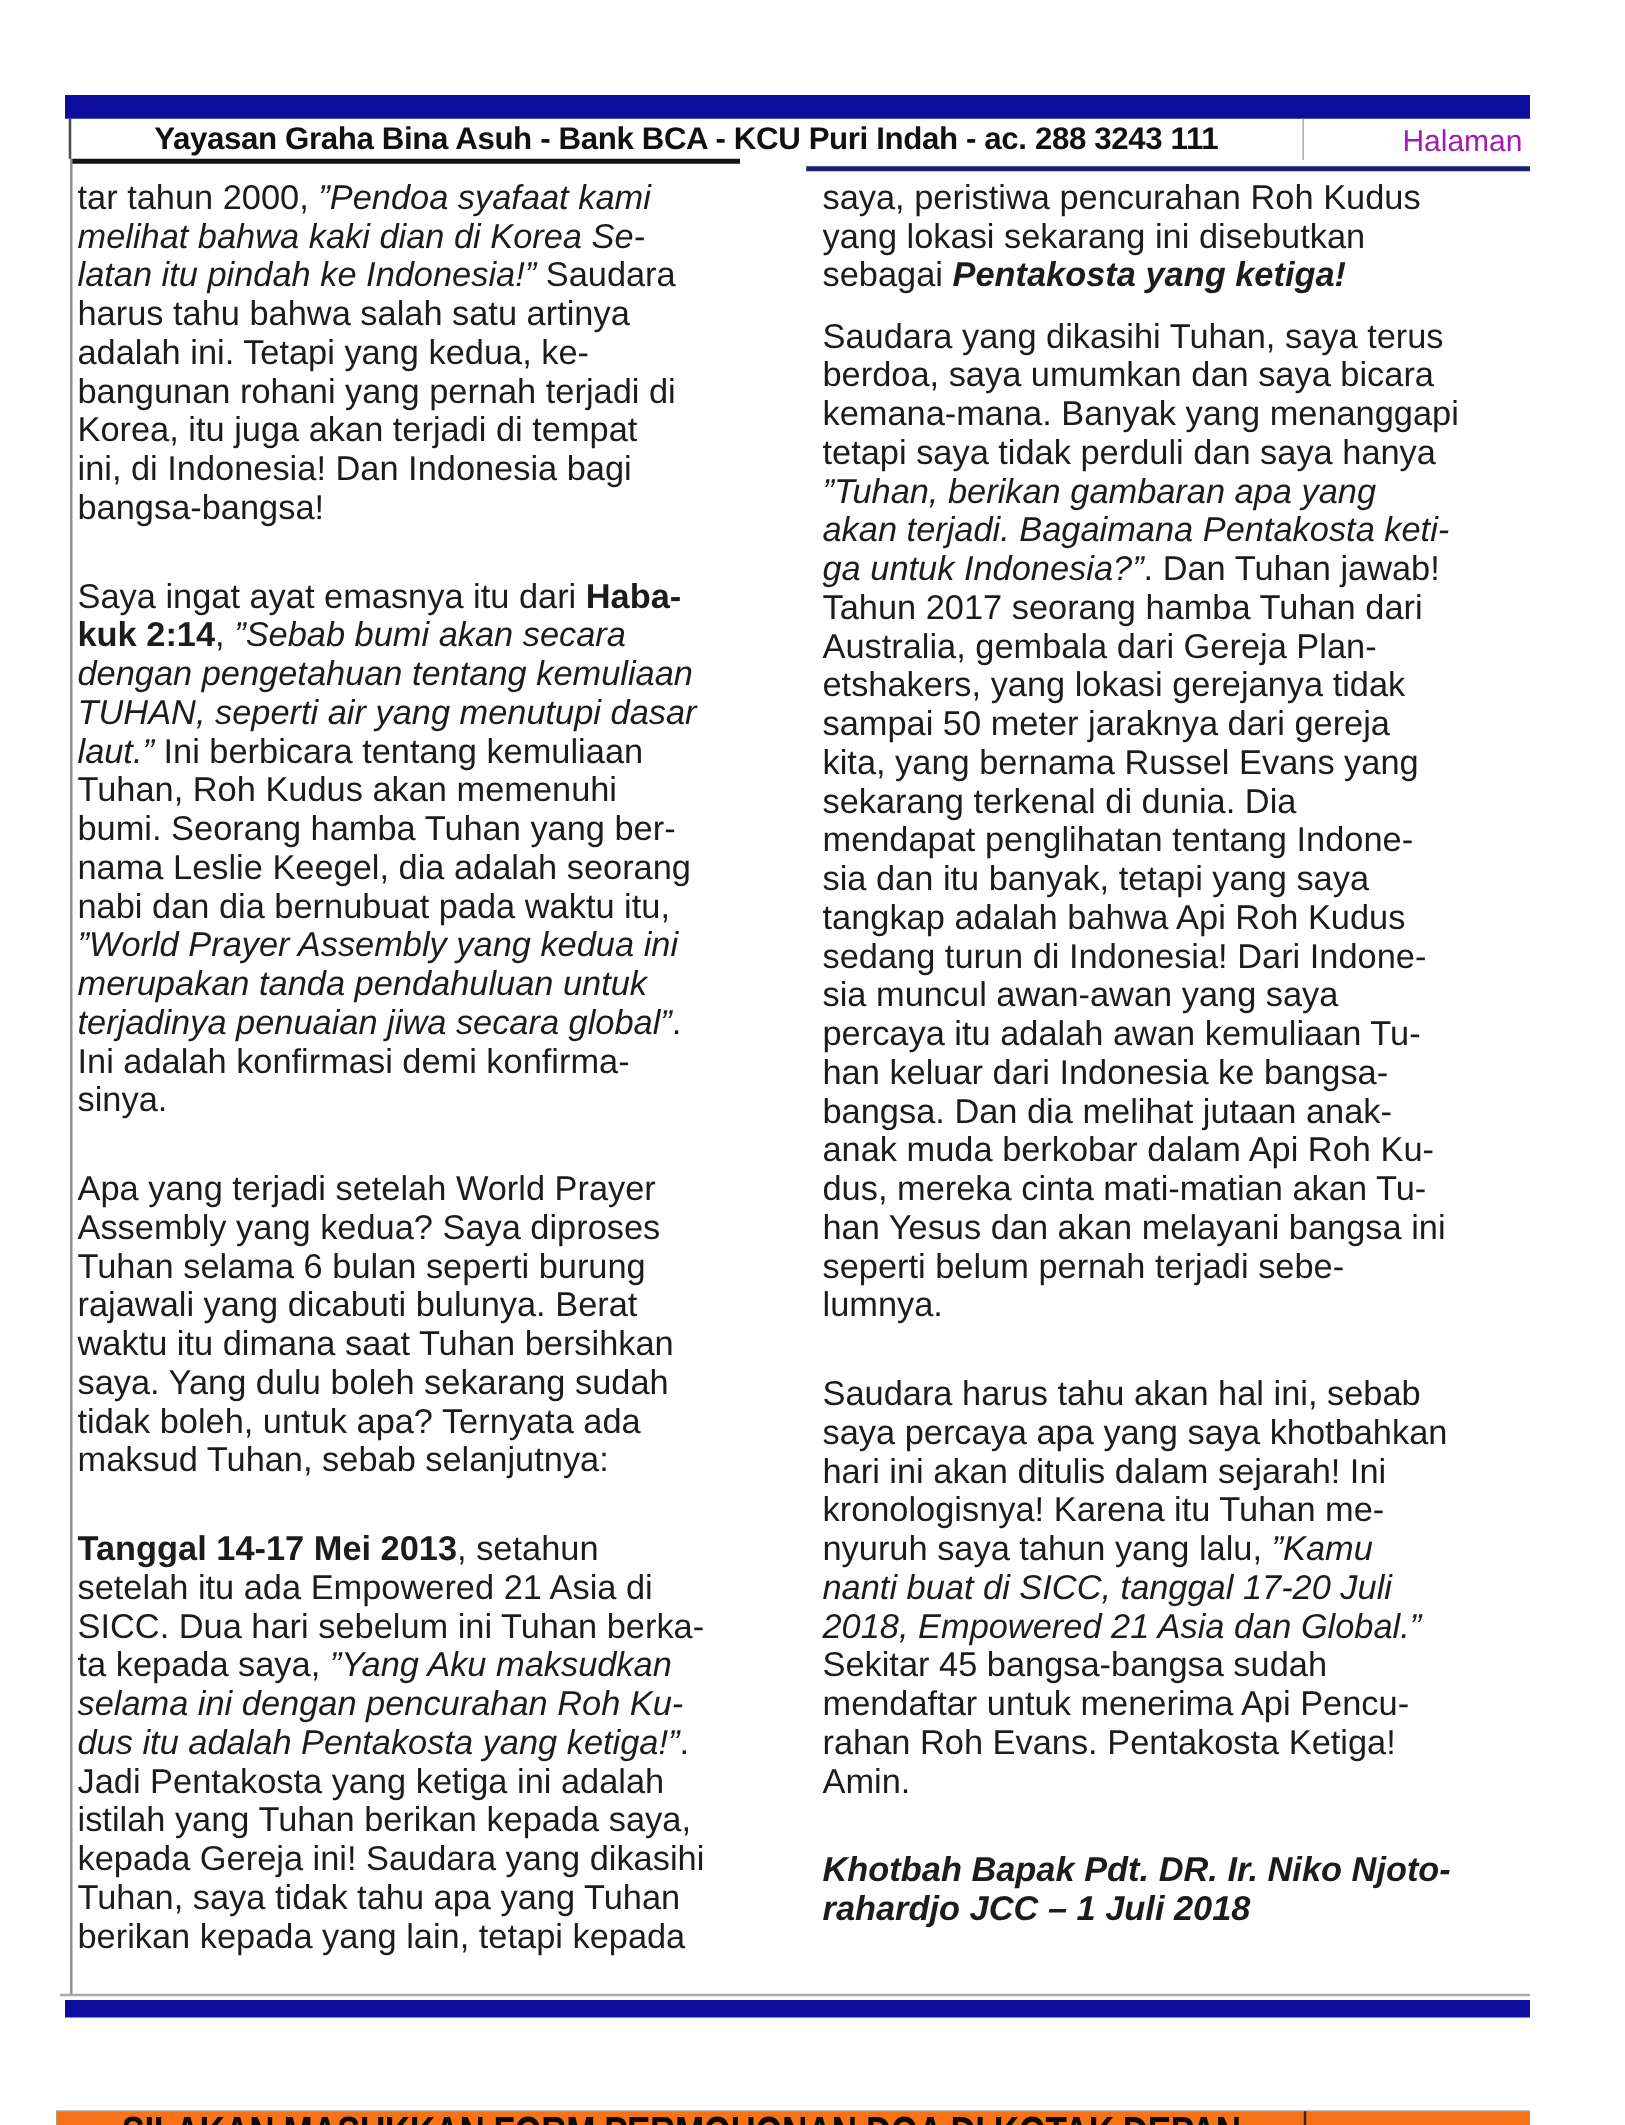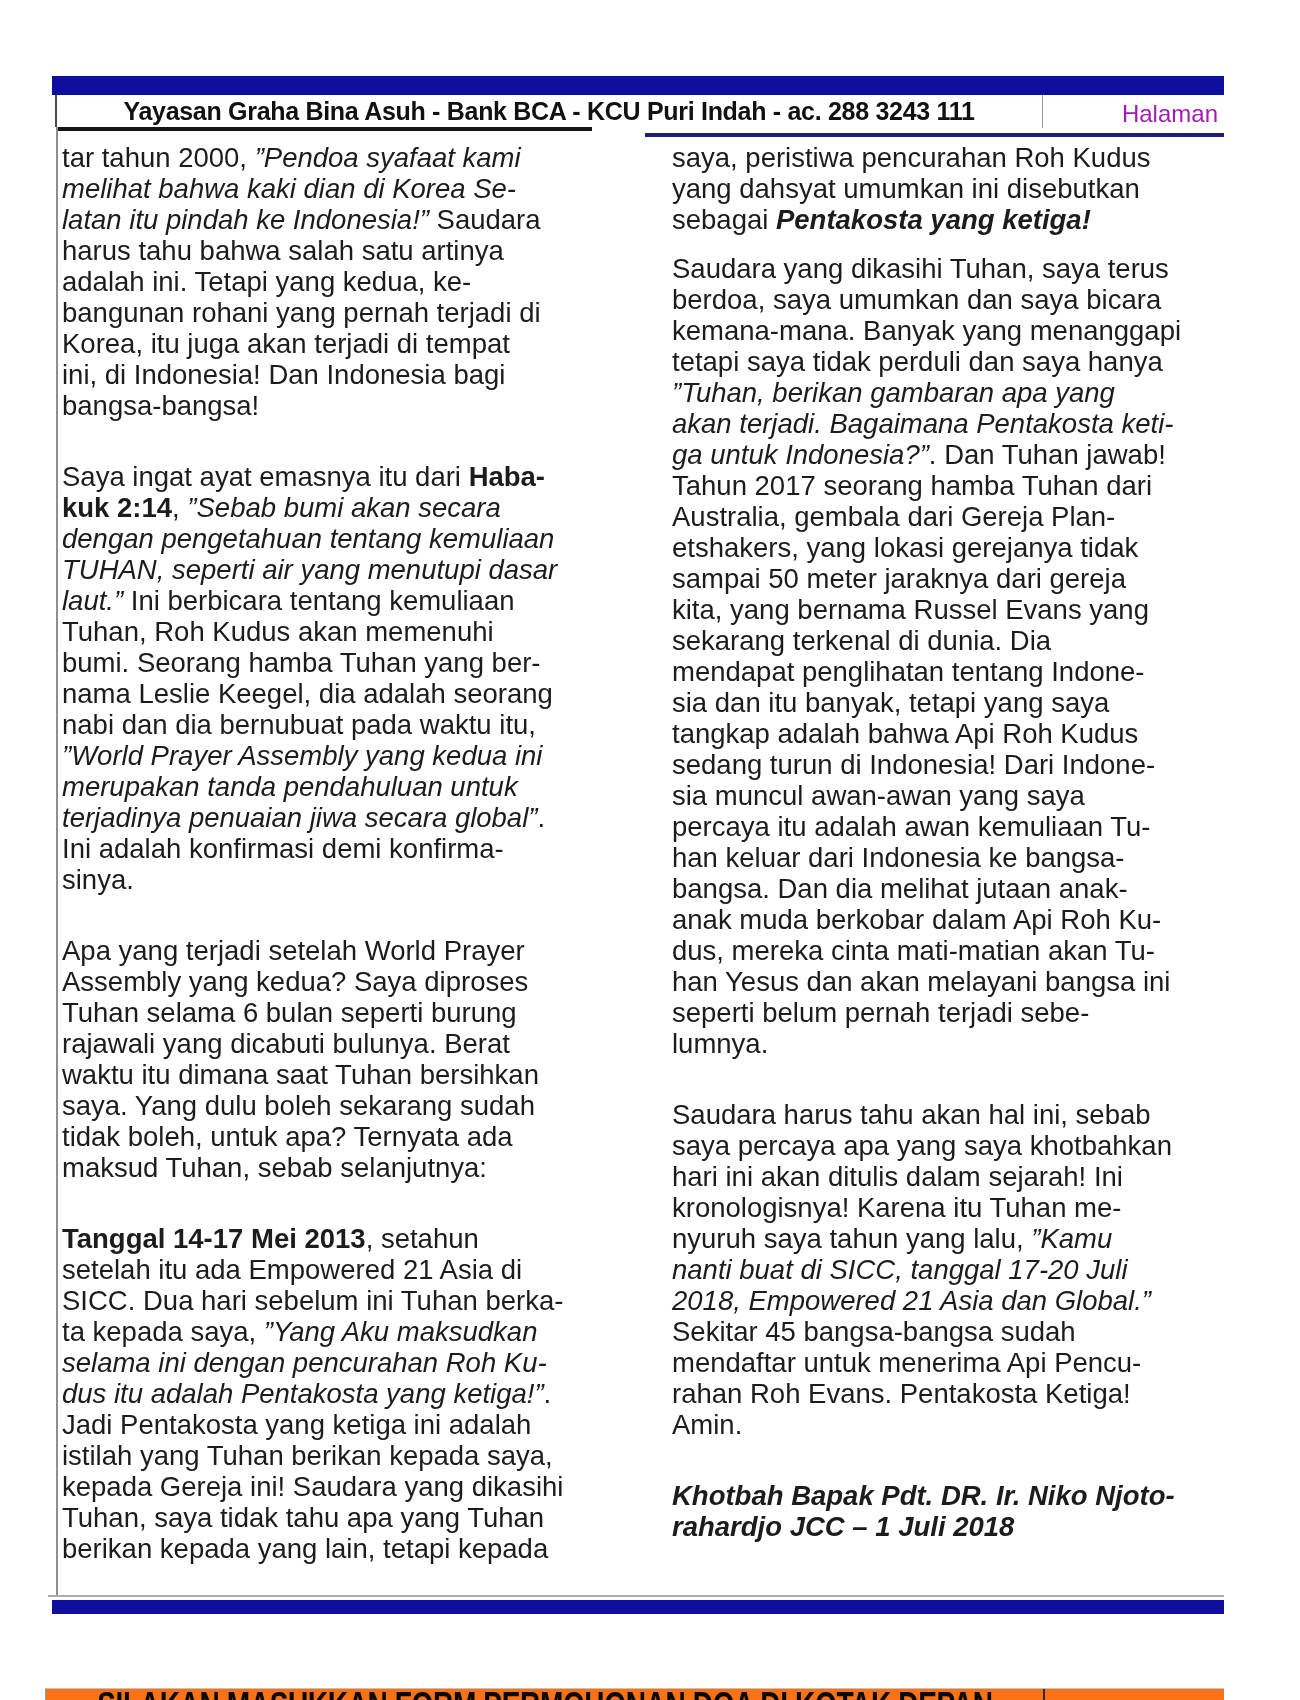"saya, peristiwa pencurahan Roh Kudus" #col-right { left: 672px -> 658px }
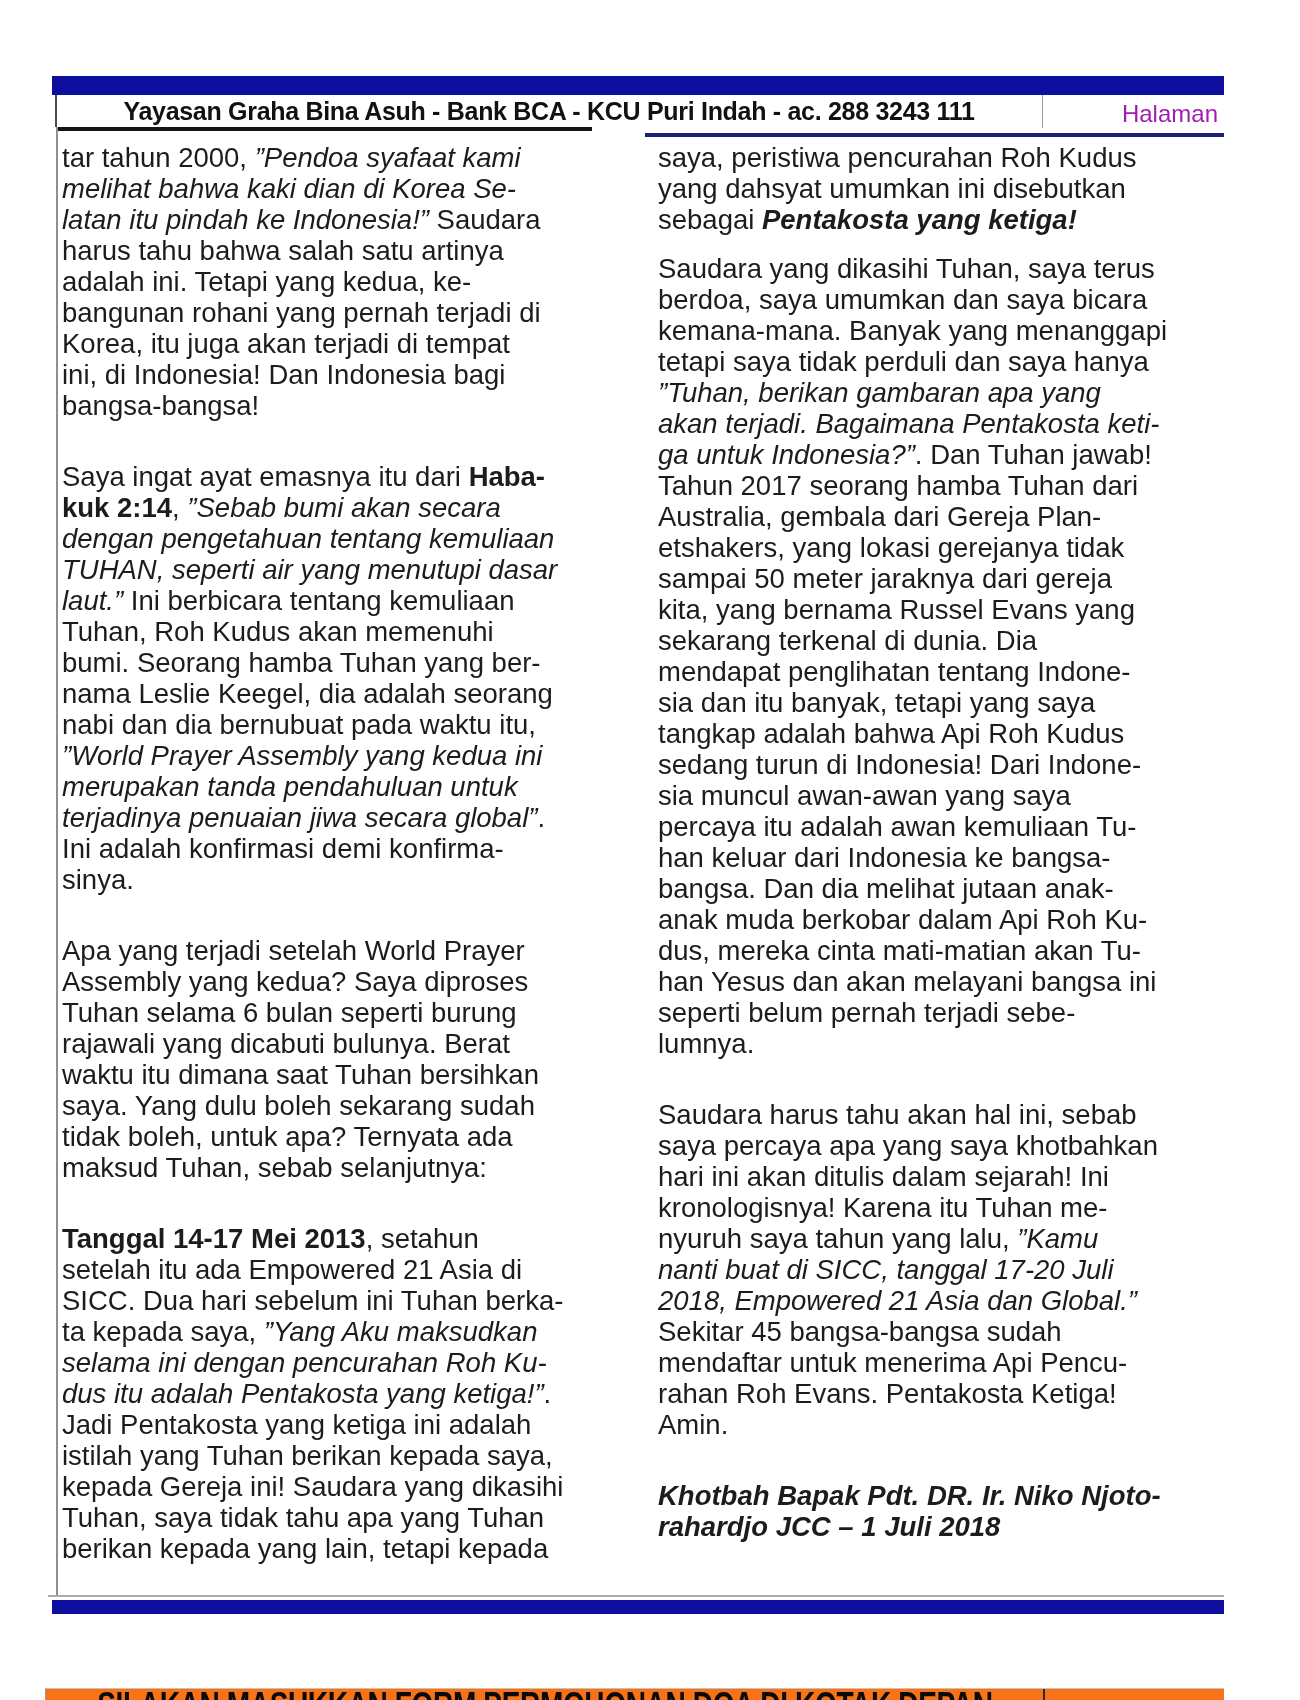"yang dahsyat umumkan ini disebutkan" span.s-r { text: dahsyat umumkan -> lokasi sekarang }
